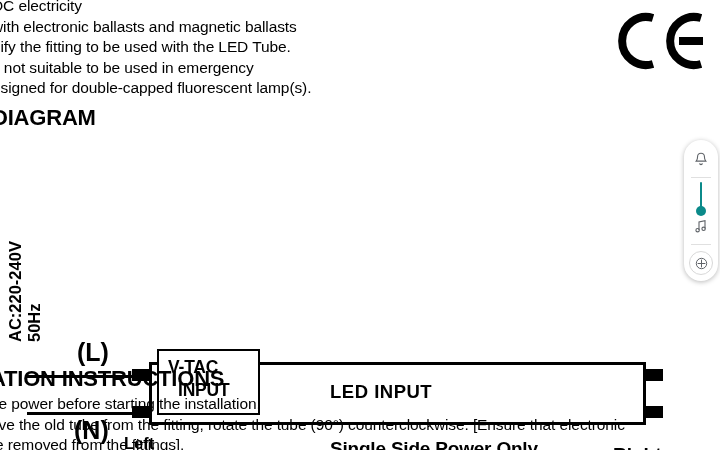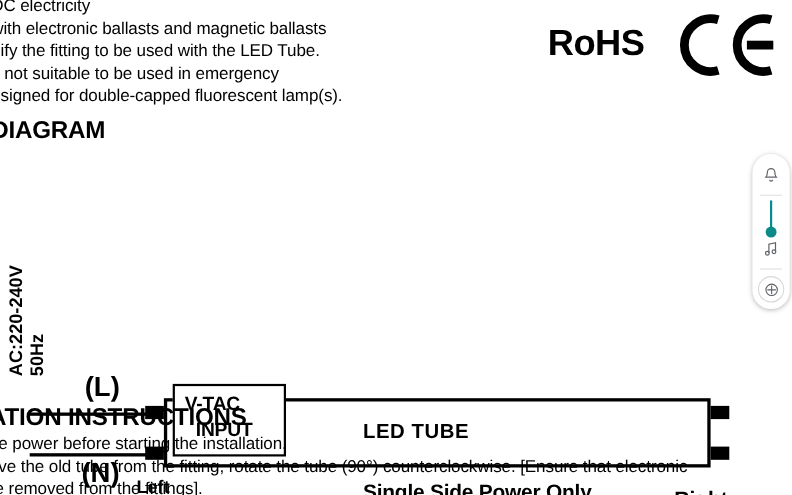"RoHS" div.rohs { html: <div>RoHS</div> -> none }
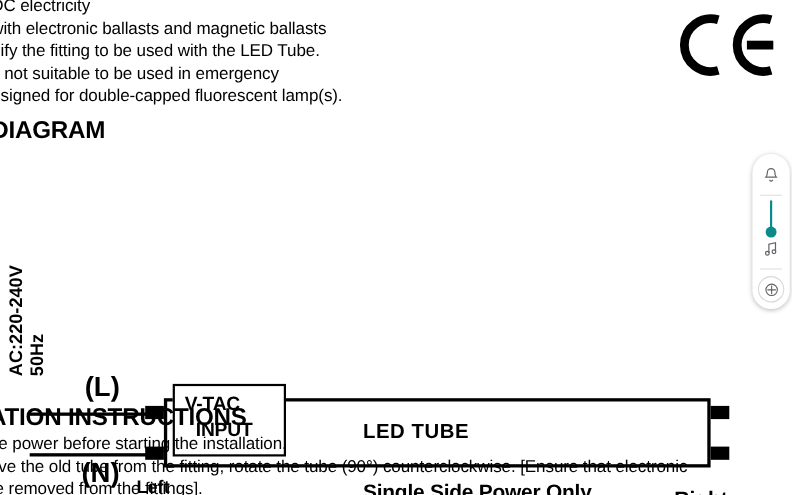"LED TUBE" div.tube-label { text: TUBE -> INPUT }
